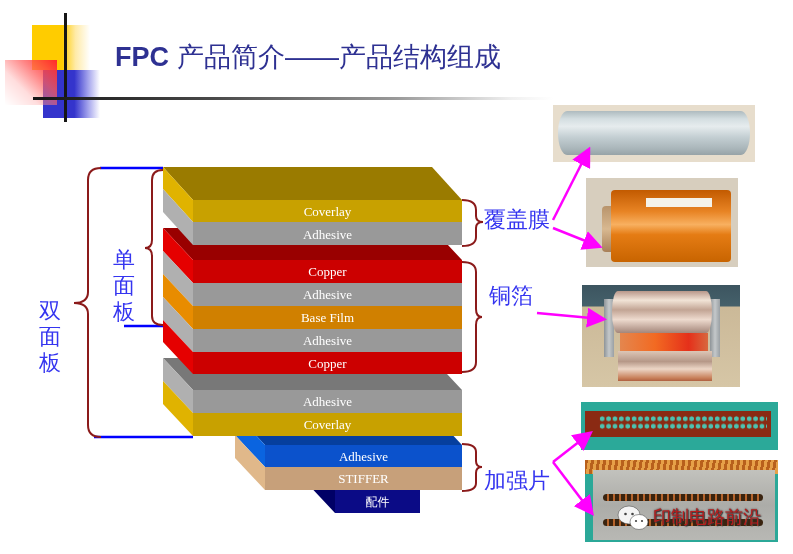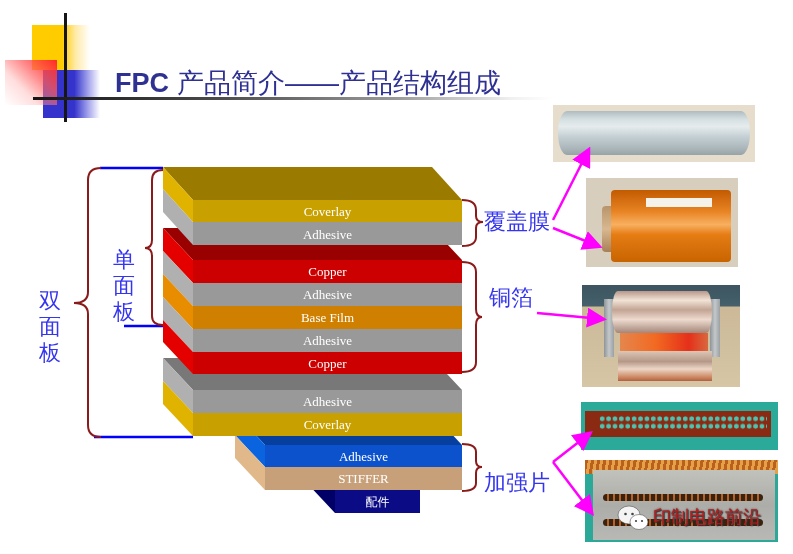"FPC 产品简介——产品结构组成" .title { top: 66px -> 40px }
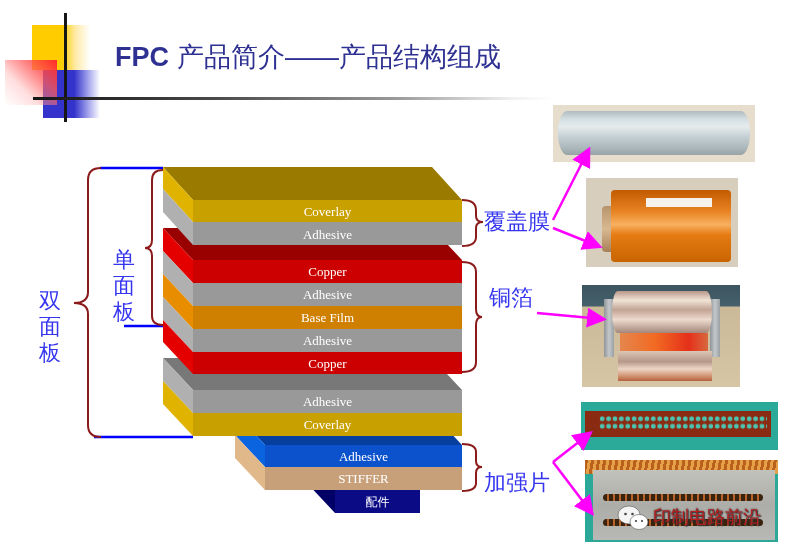"覆盖膜" .rlabel { font-family: Liberation Sans, sans-serif -> Liberation Mono, monospace }
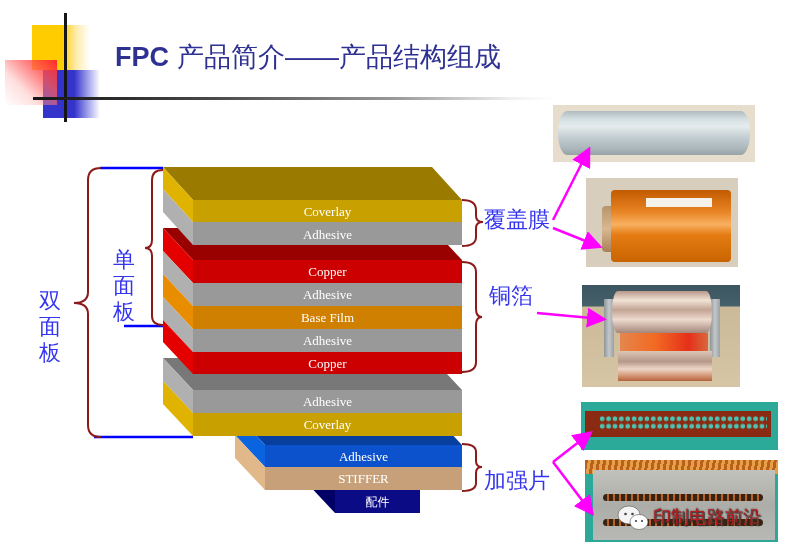"双面板" div.abs { top: 252px -> 262px }
